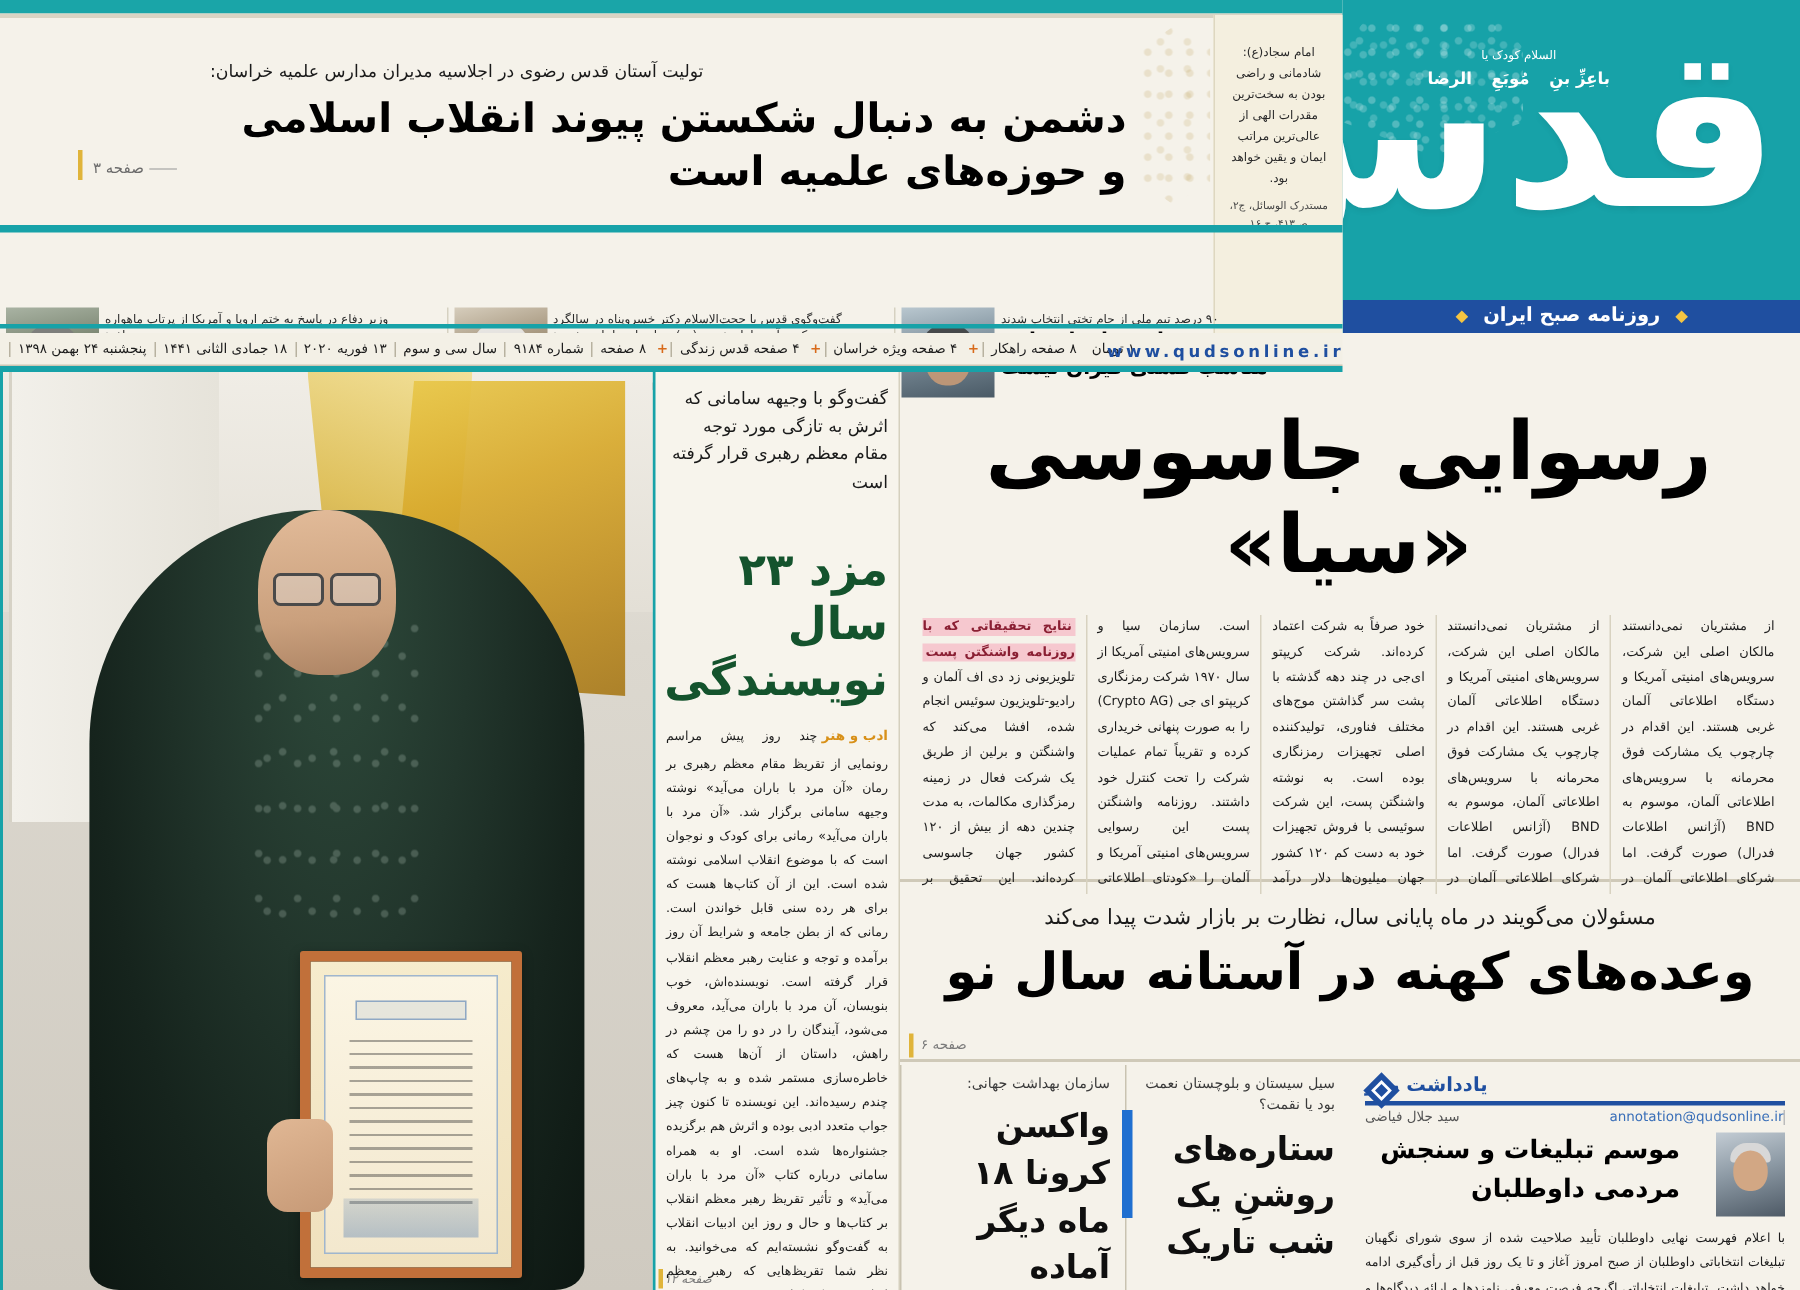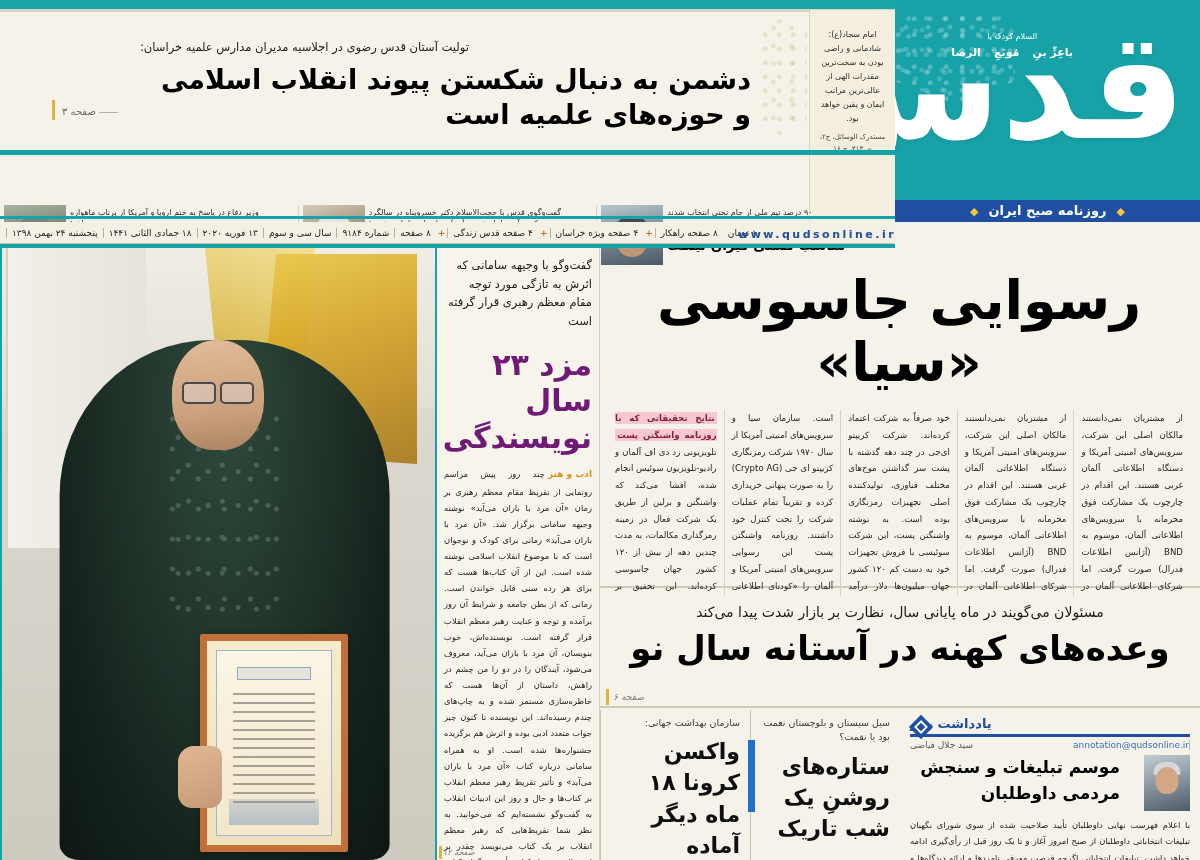"مزد ۲۳ سال نویسندگی" .sc-head { color: #701a75 -> #14532d; margin-top: 16px -> 32px }
